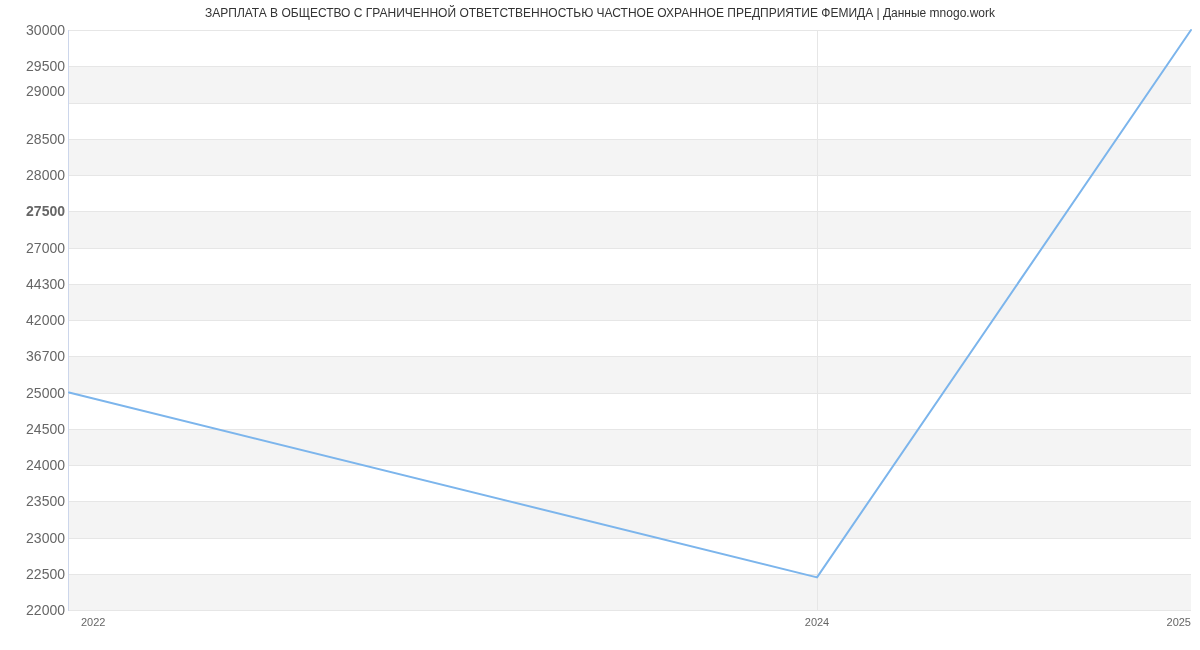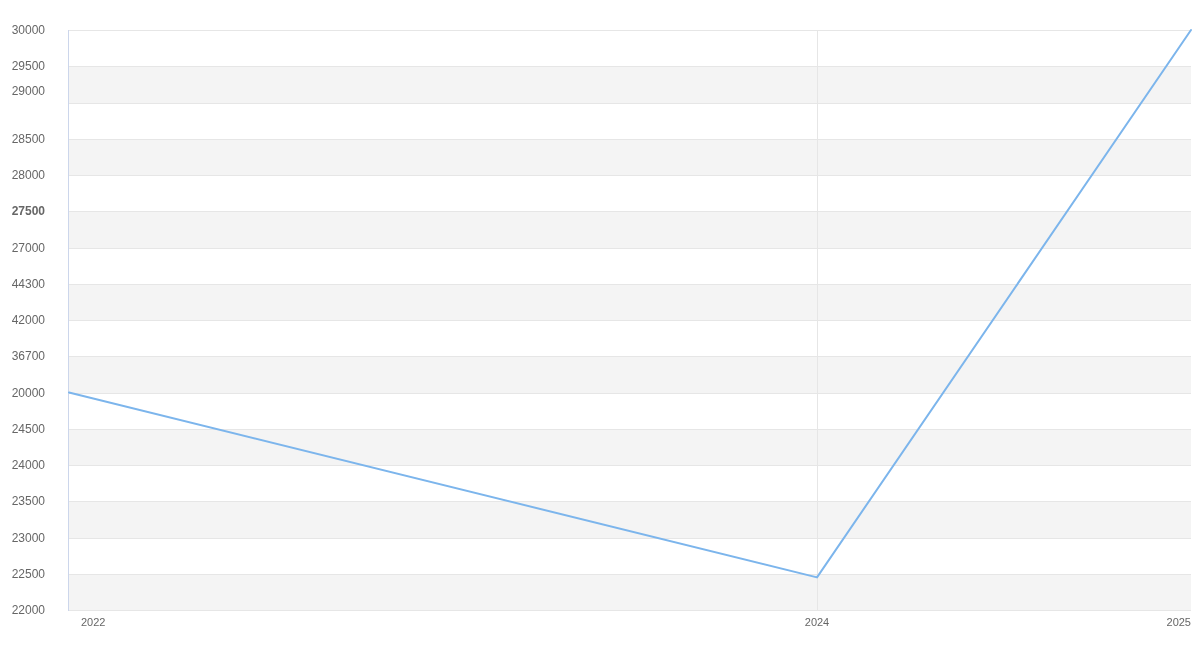"ЗАРПЛАТА В ОБЩЕСТВО С ГРАНИЧЕННОЙ" div.title { html: none -> <div>ЗАРПЛАТА В ОБЩЕСТВО С ГРАНИЧЕННОЙ ОТВЕТСТВЕННОСТЬЮ ЧАСТНОЕ ОХРАННОЕ ПРЕДПРИЯТИЕ ФЕМИДА | Данные mnogo.work</div> }
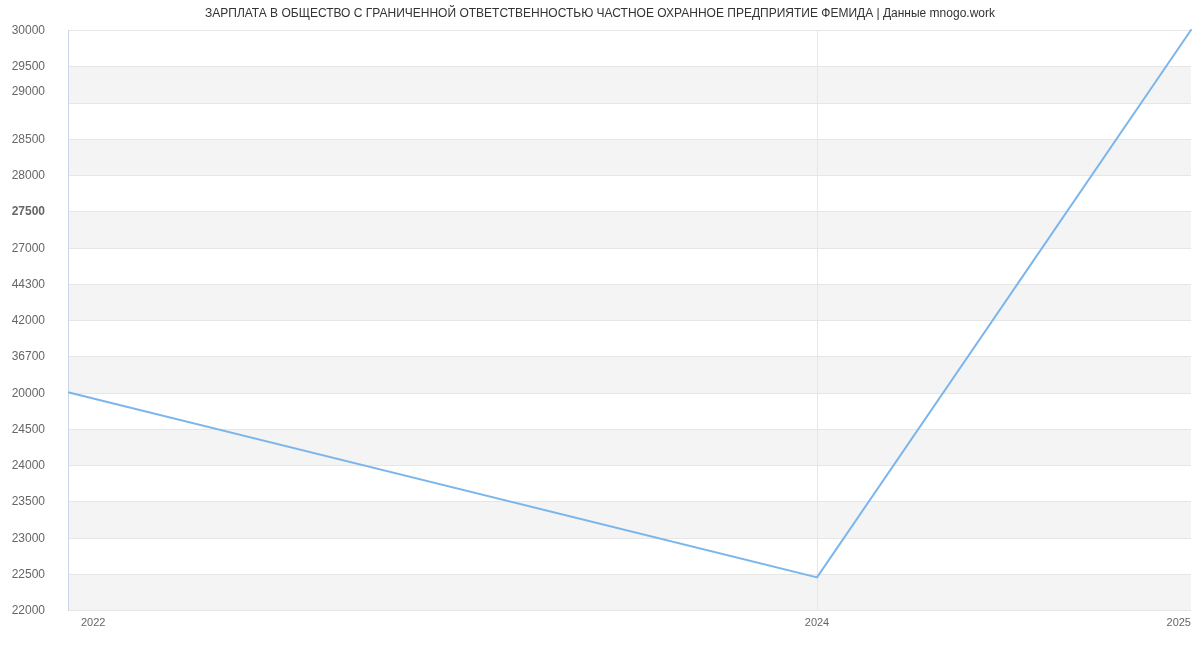"30000" .y-tick { font-size: 12px -> 14px; margin-right: 24px -> 4px }
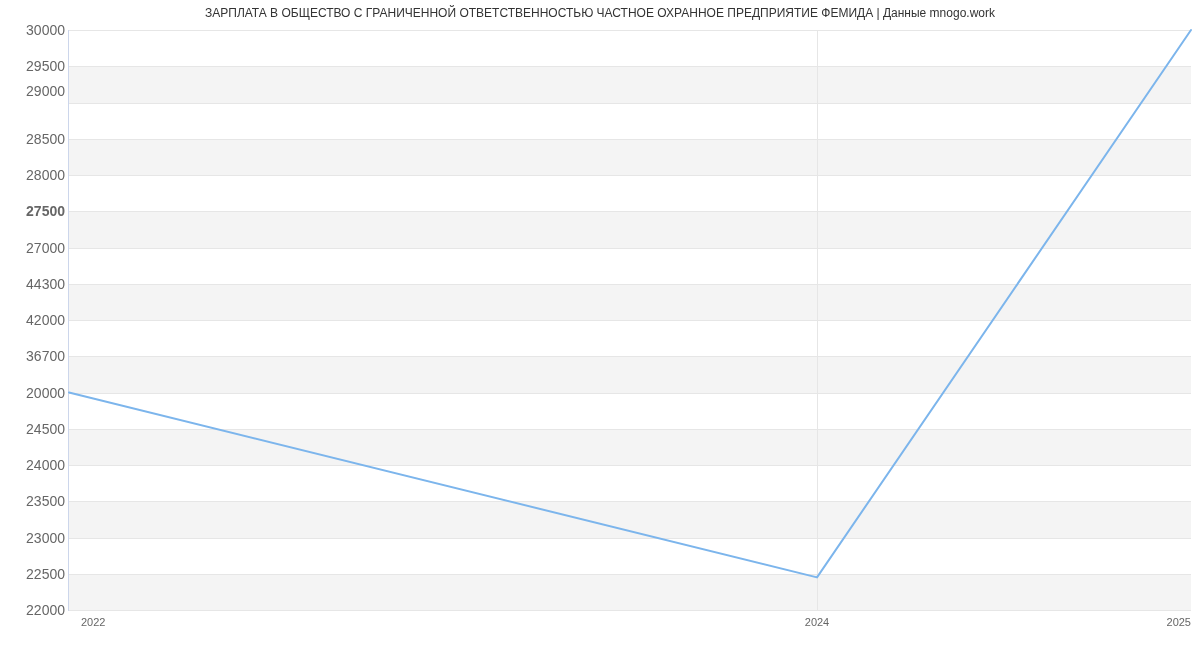"20000" div.y-tick { text: 20000 -> 25000 }
